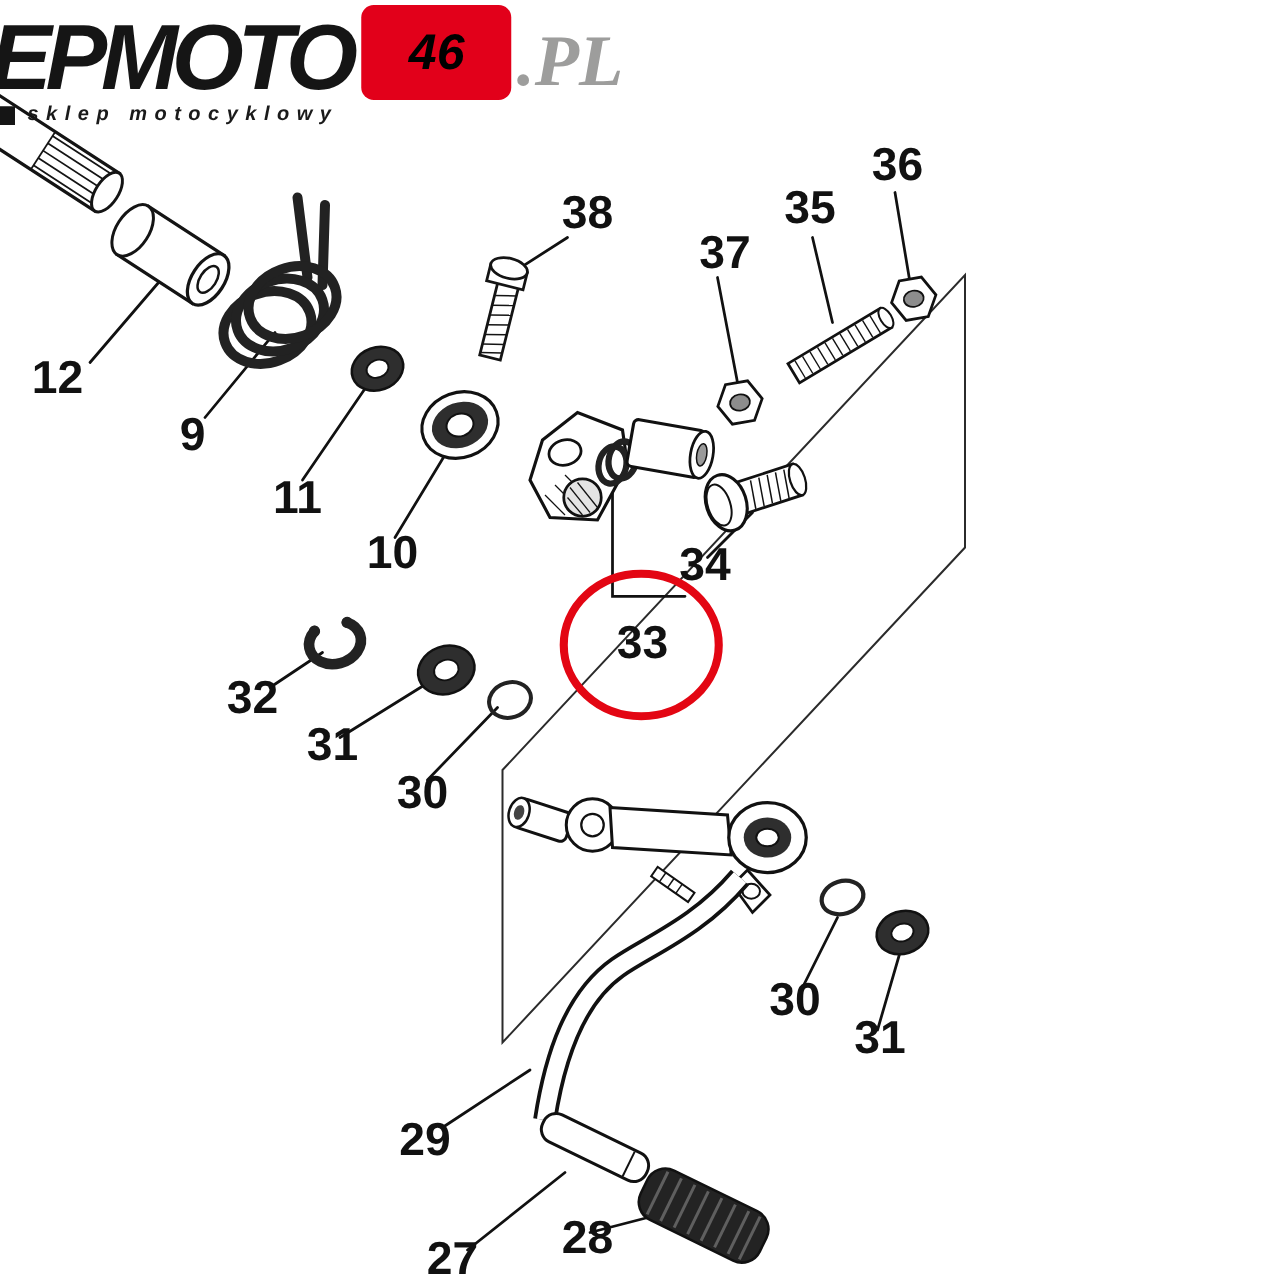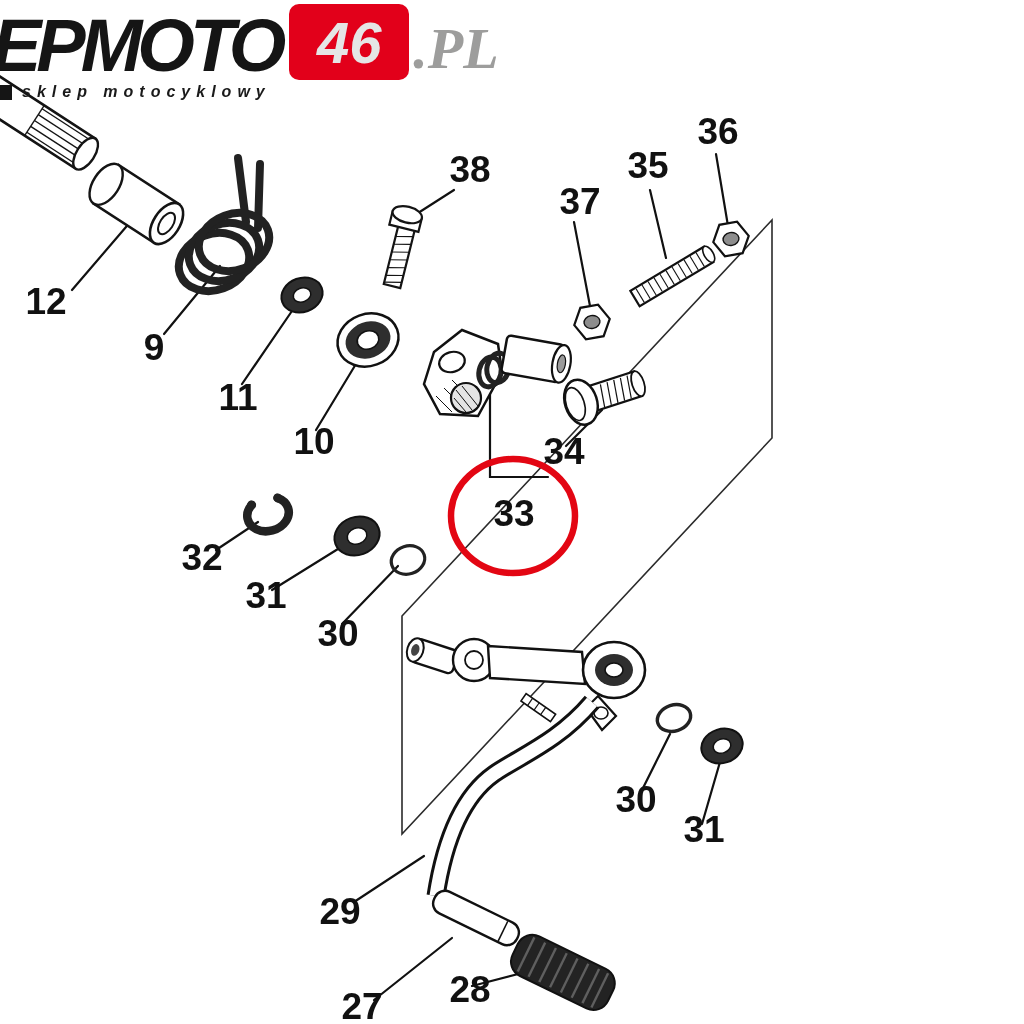"46" .logo-46 { color: #e5e5e5 -> #000000; font-size: 58px -> 40px }
